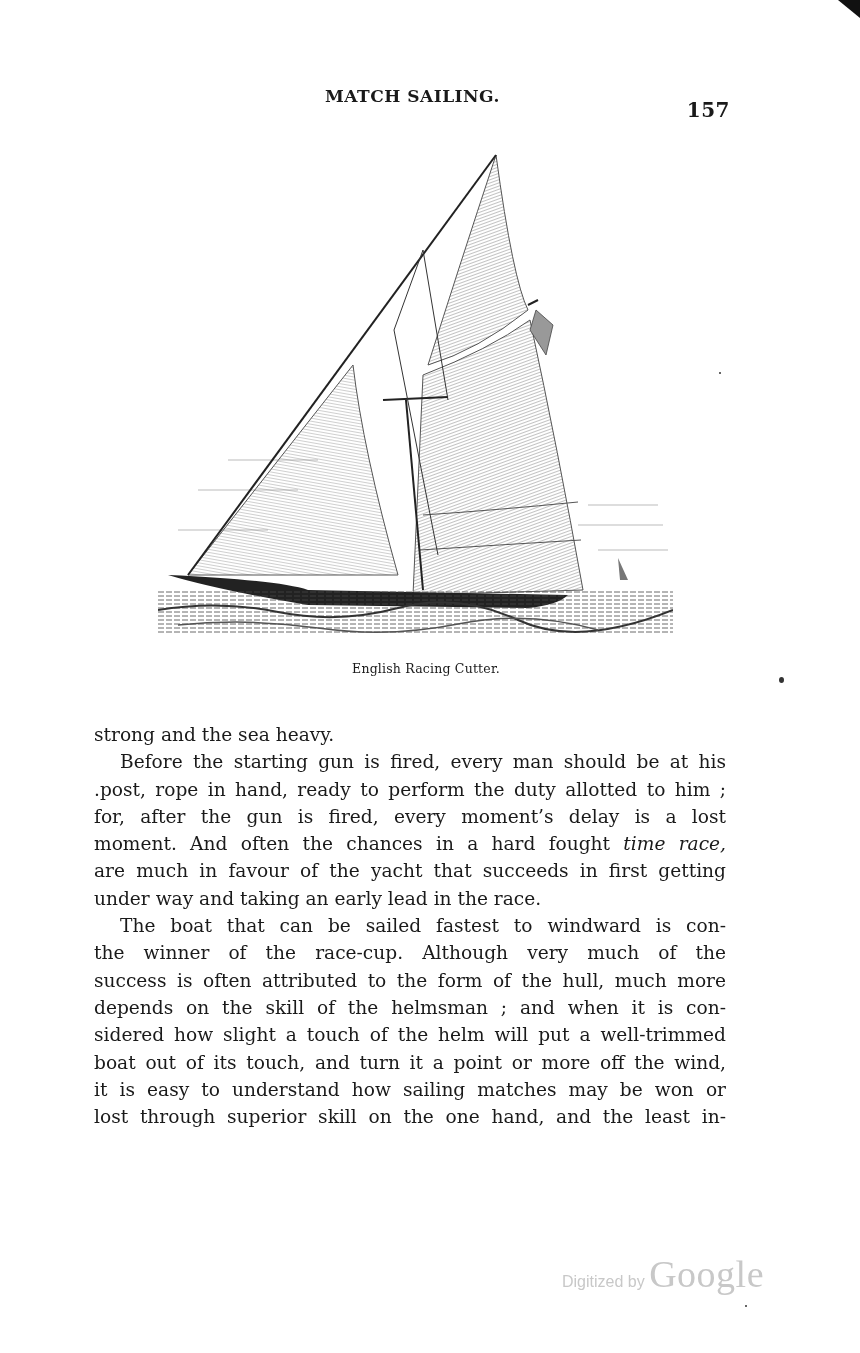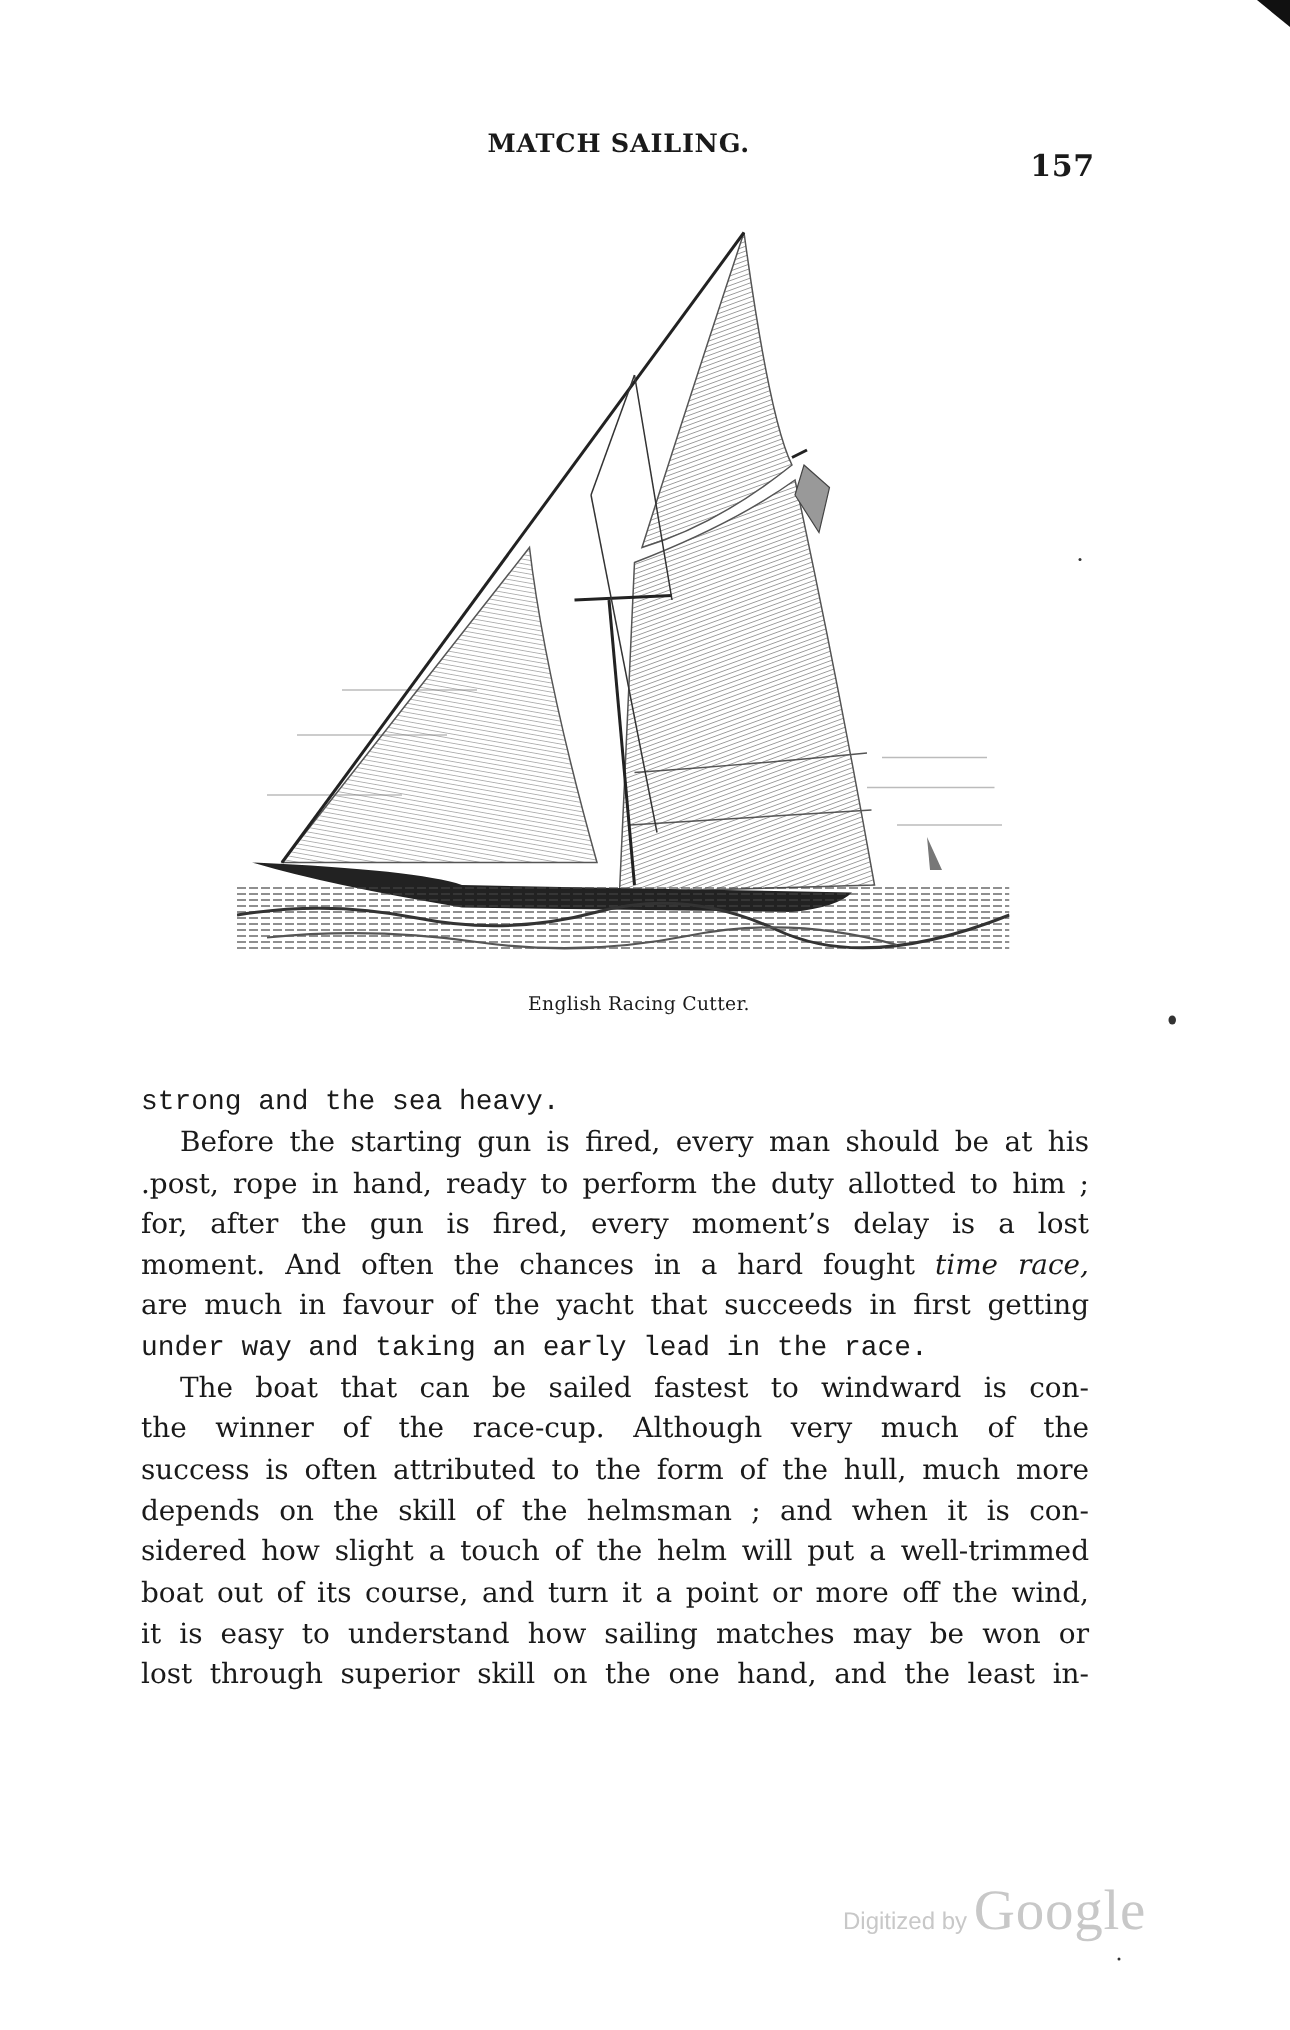"strong and the sea heavy." .body-text .line.last { font-family: Liberation Mono, monospace -> none }
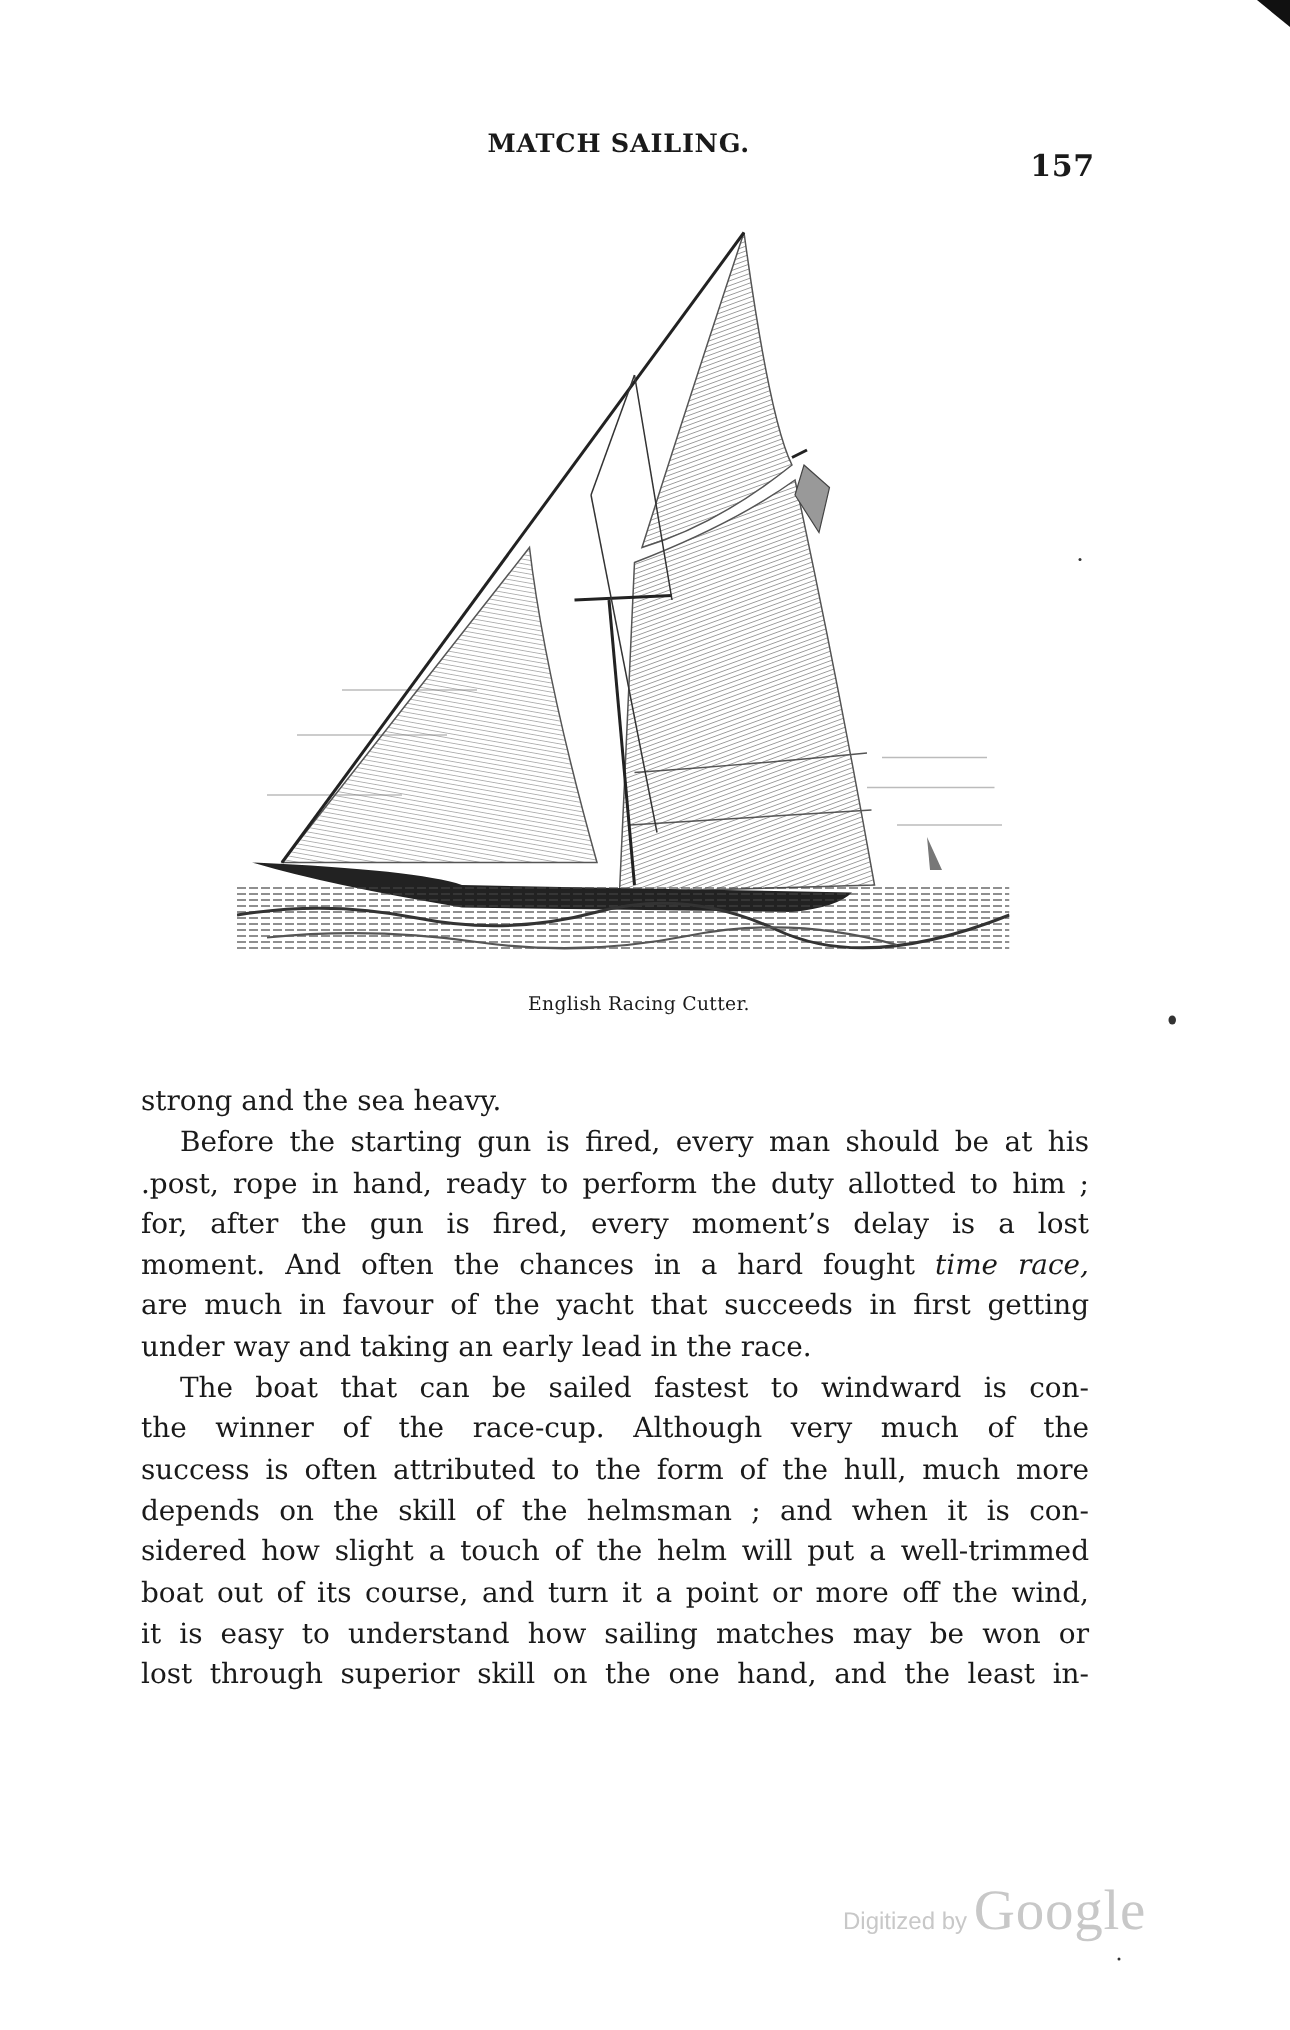"boat out of its course," span.line { text: course -> touch }
